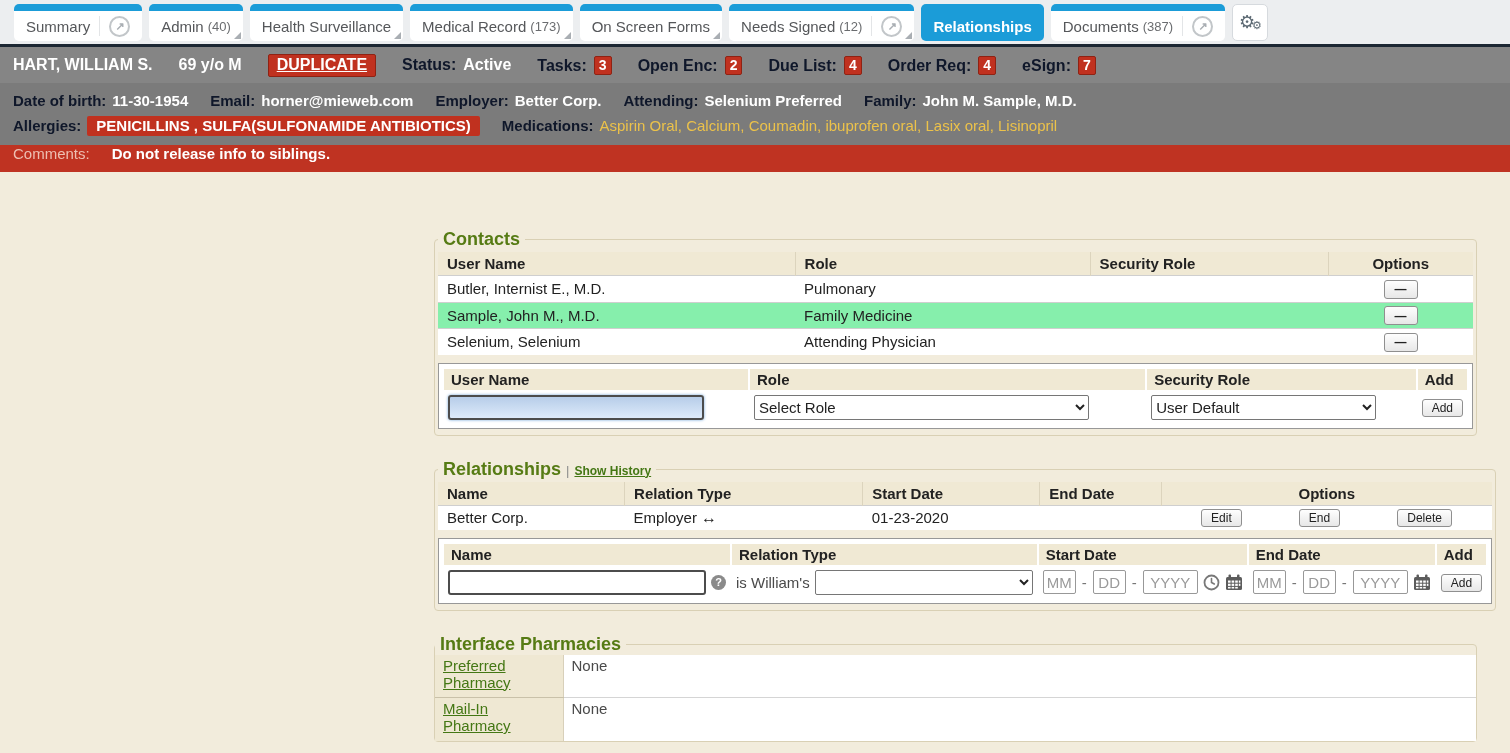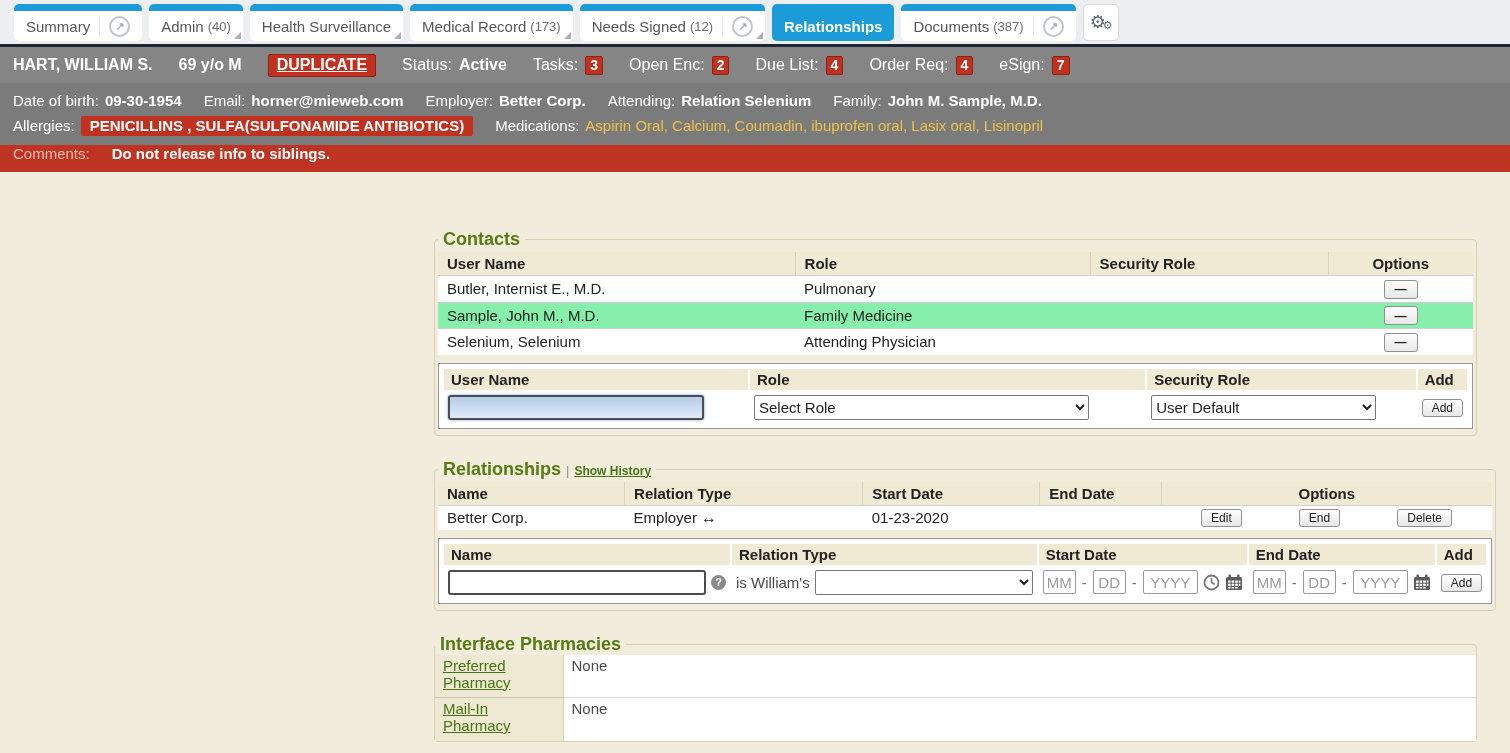"On Screen Forms" div.tab { html: none -> <div> <span>On Screen Forms</span> <span></span> </div> }
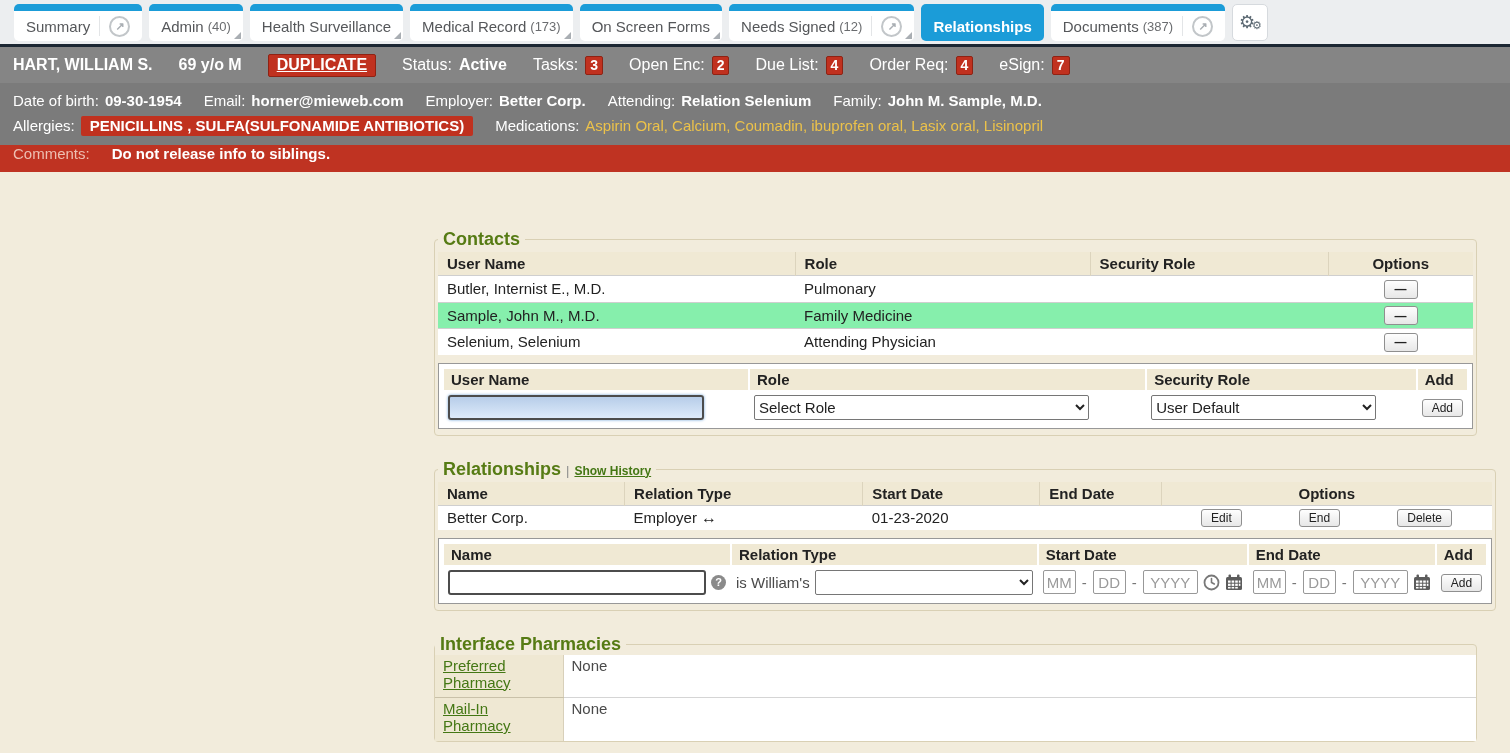"HART, WILLIAM S." .bar1 .grp { align-items: flex-start -> flex-end }
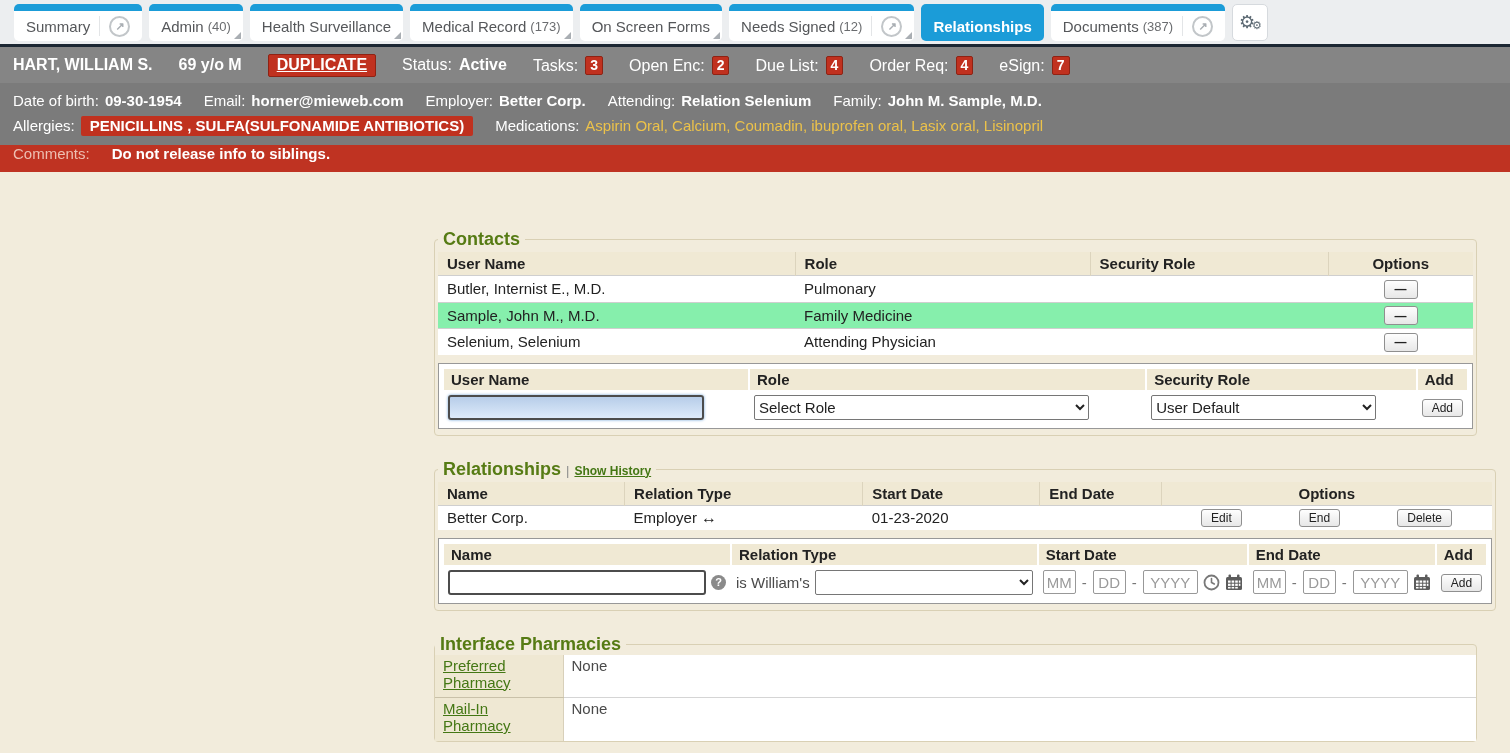"Status:" .lbl { color: #ffffff -> #0f172a; font-weight: normal -> bold }
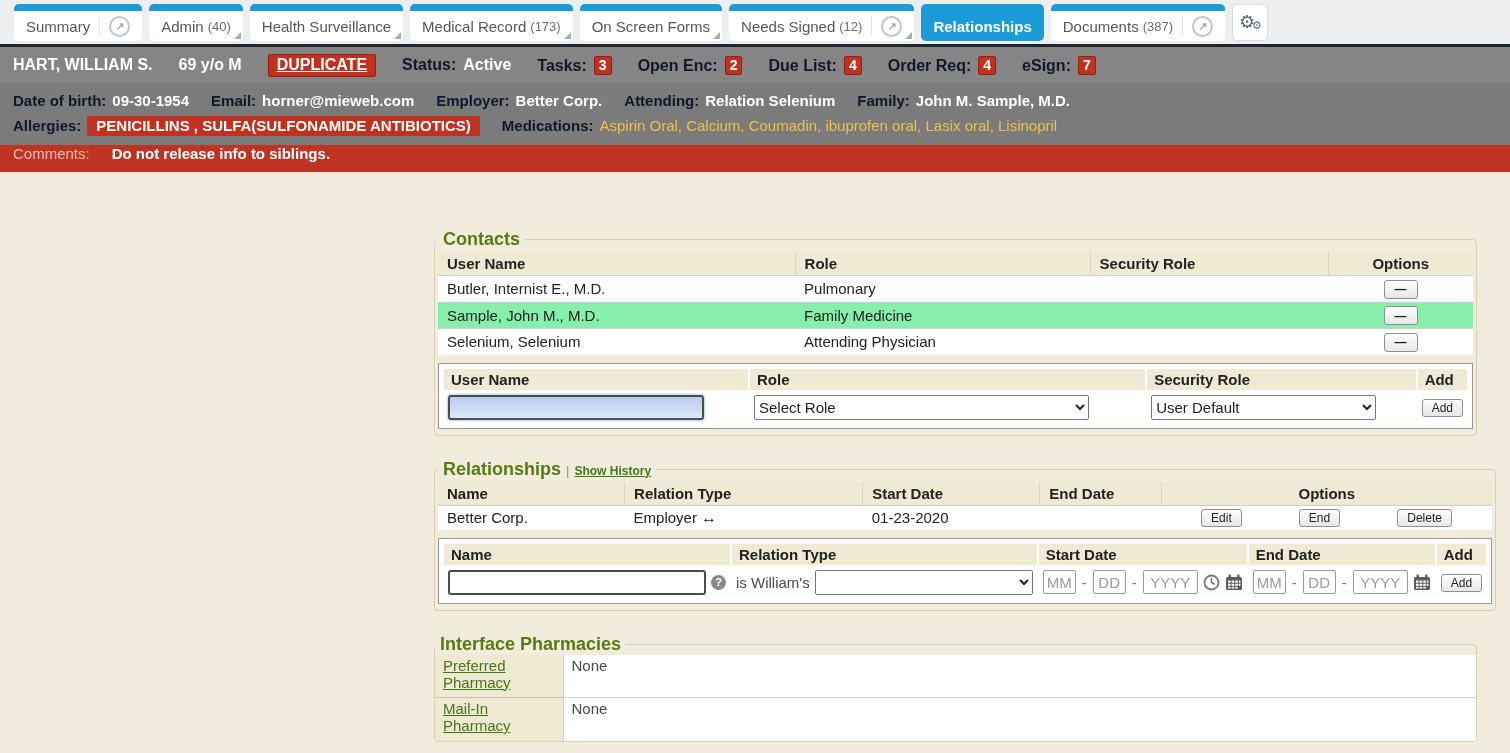"09-30-1954" span.val { text: 09-30-1954 -> 11-30-1954 }
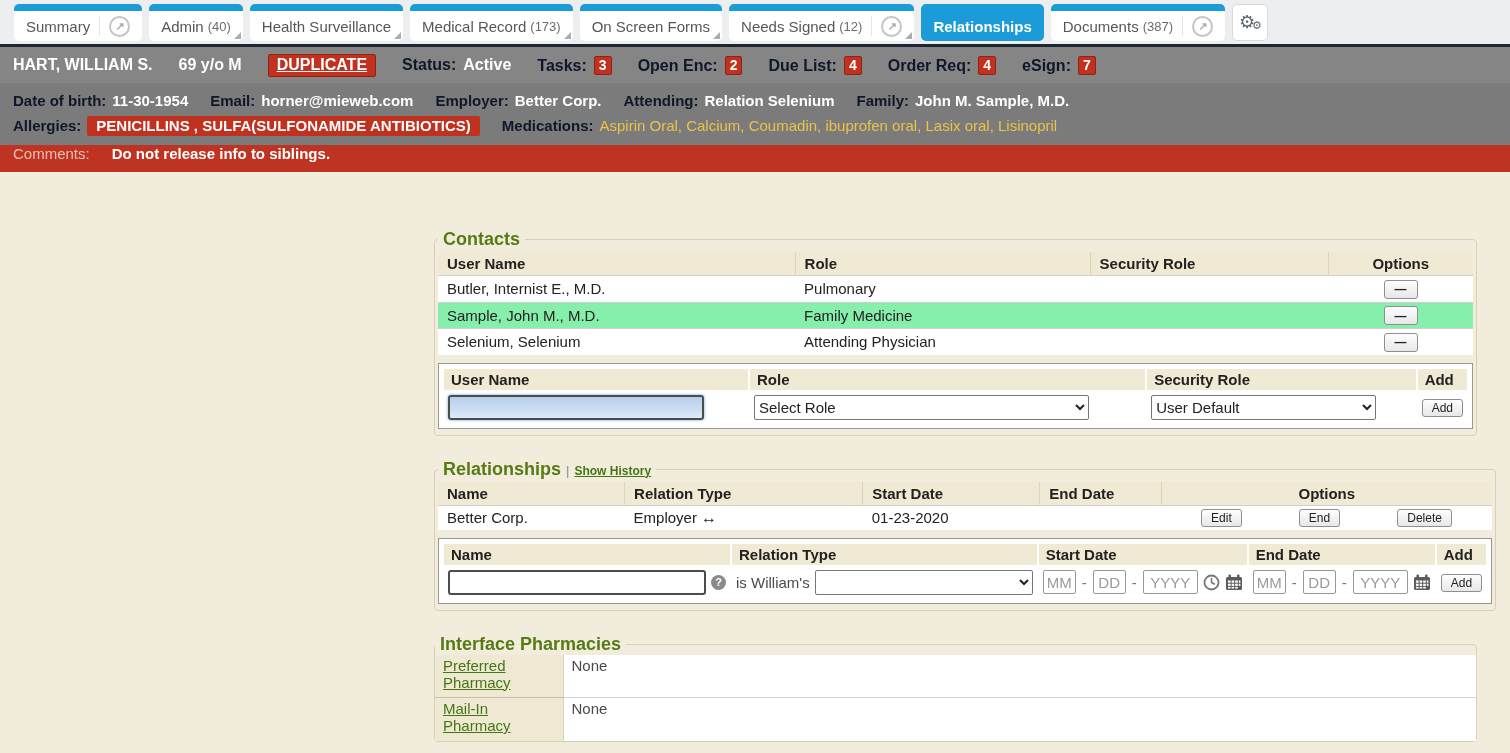"Relation Selenium" span.val { text: Relation Selenium -> Selenium Preferred }
